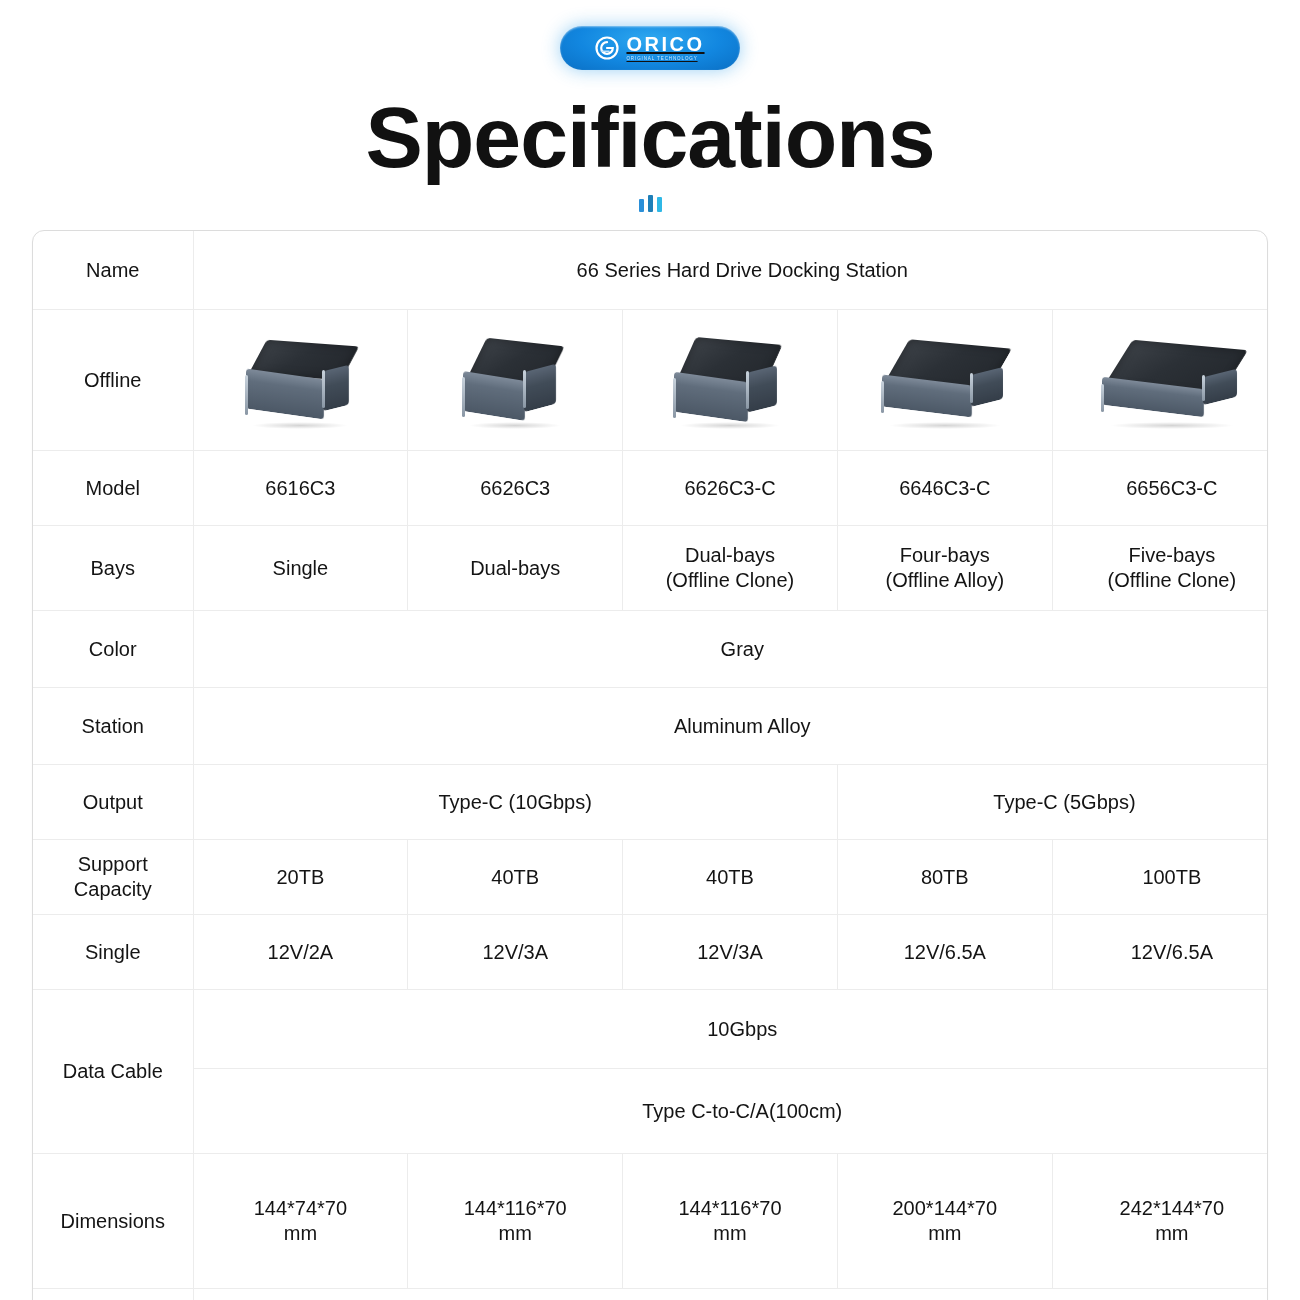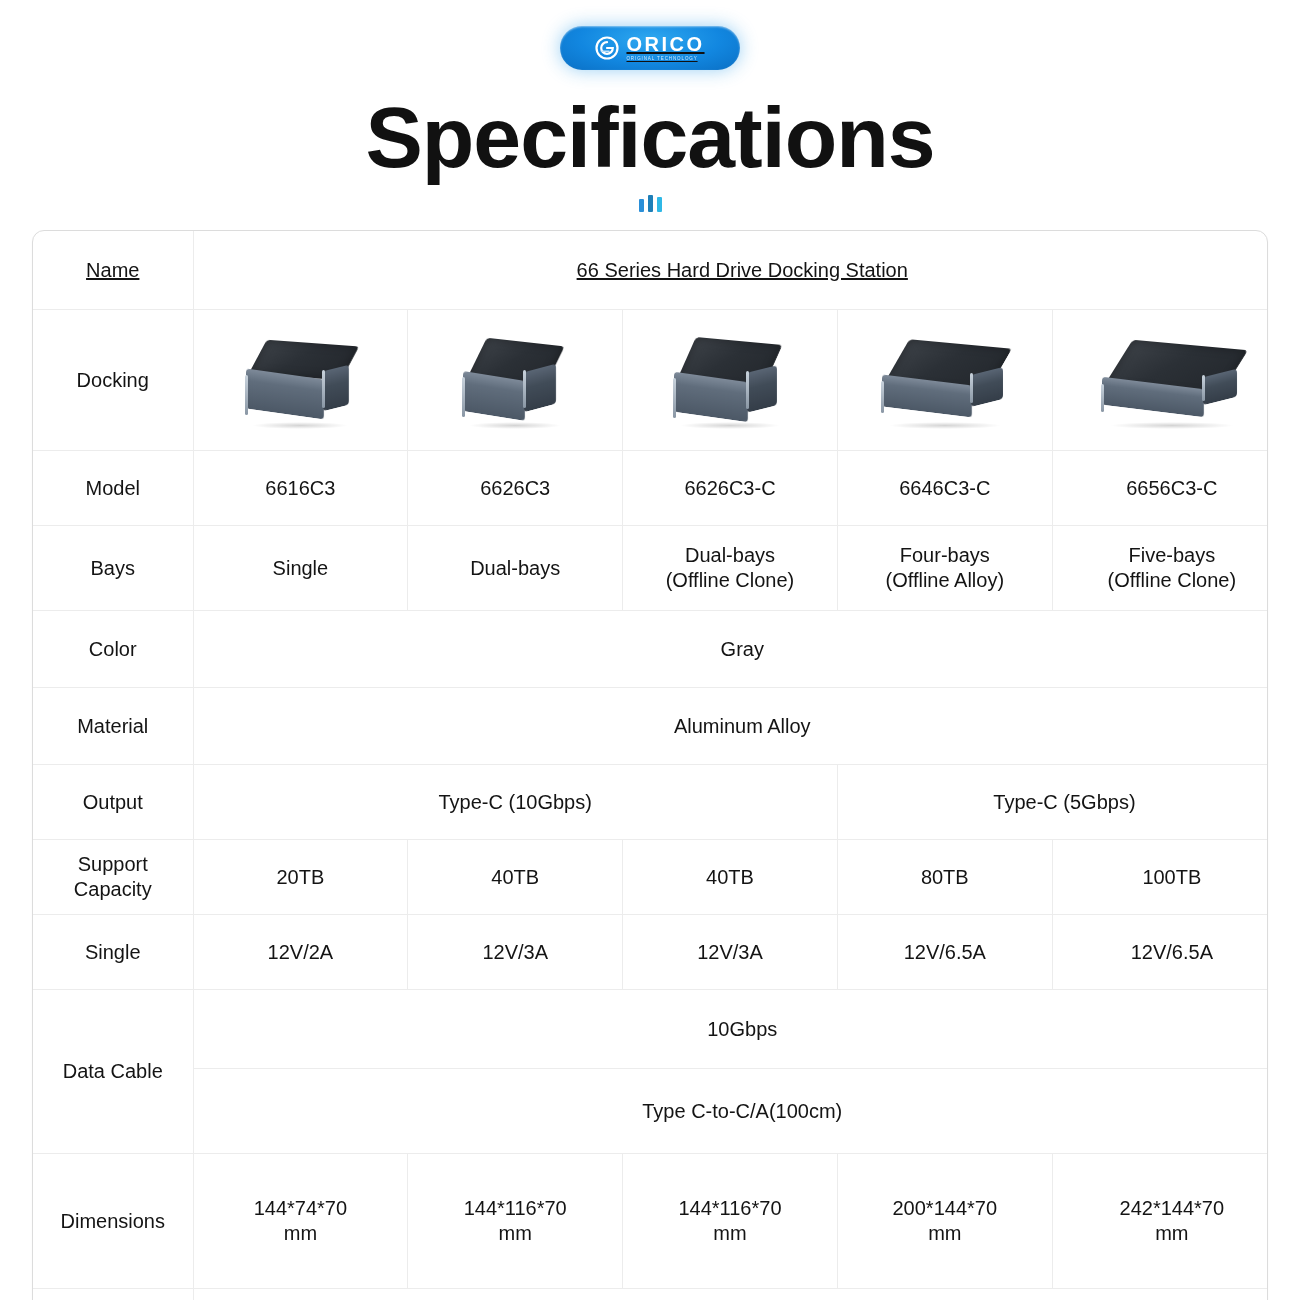"Name" .r-name td { text-decoration: underline -> none }
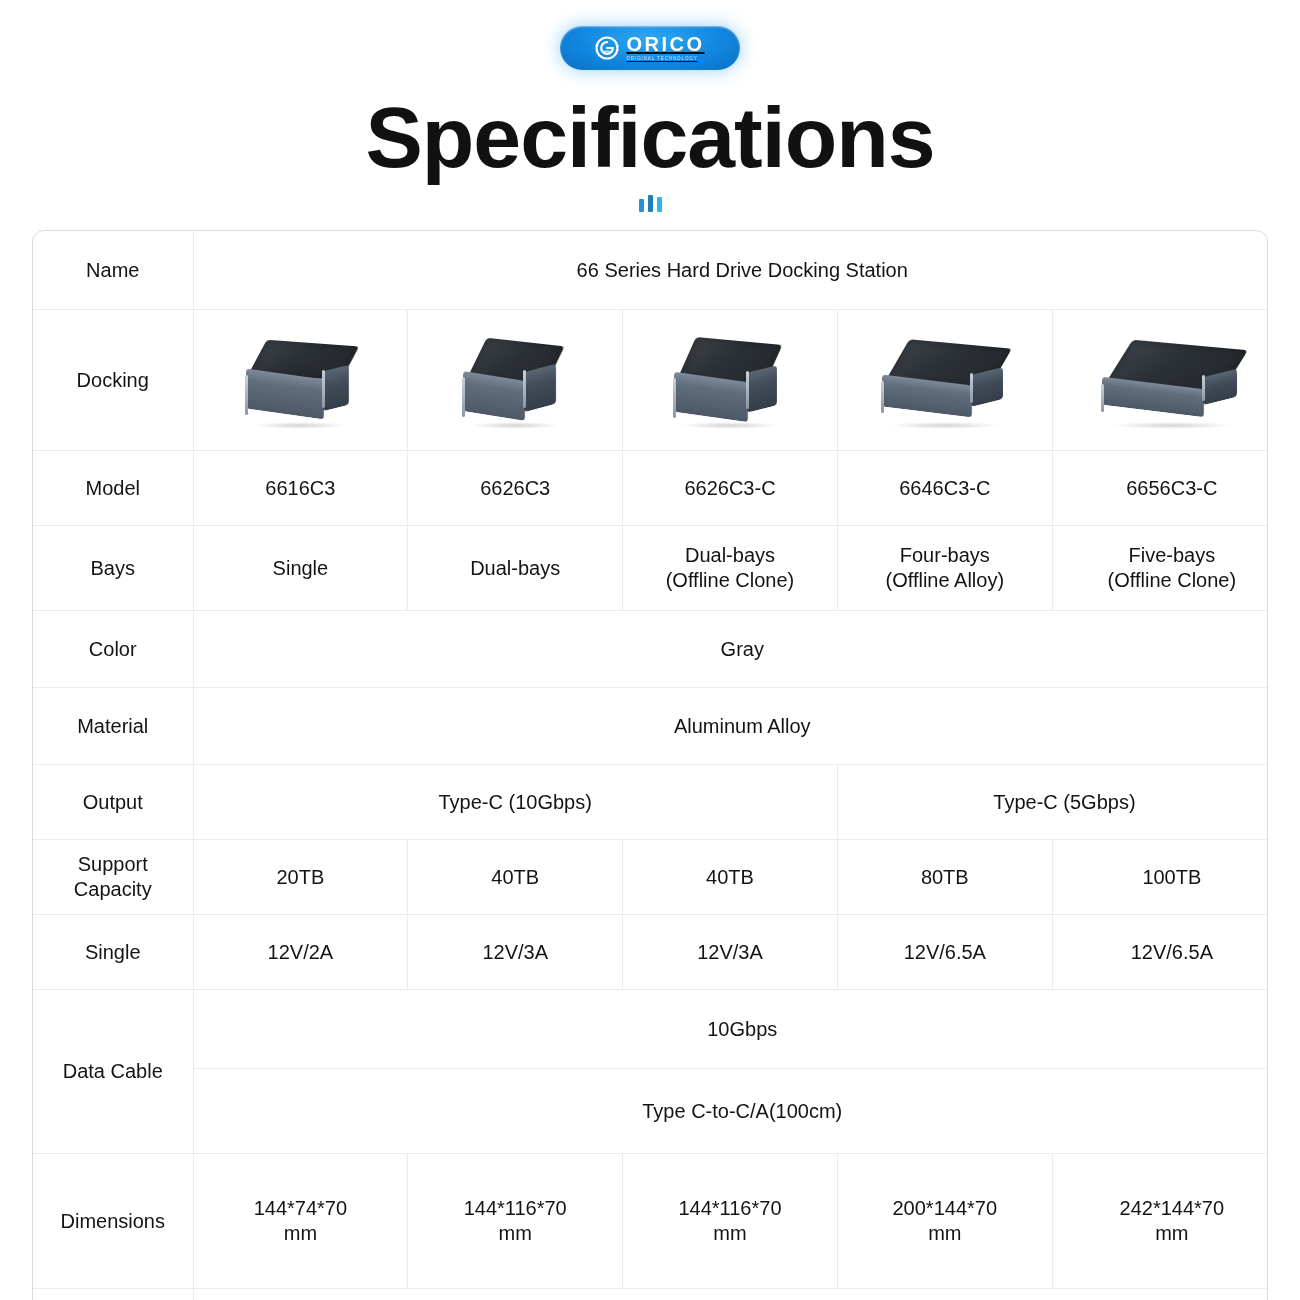"Docking" td.lbl { text: Docking -> Offline }
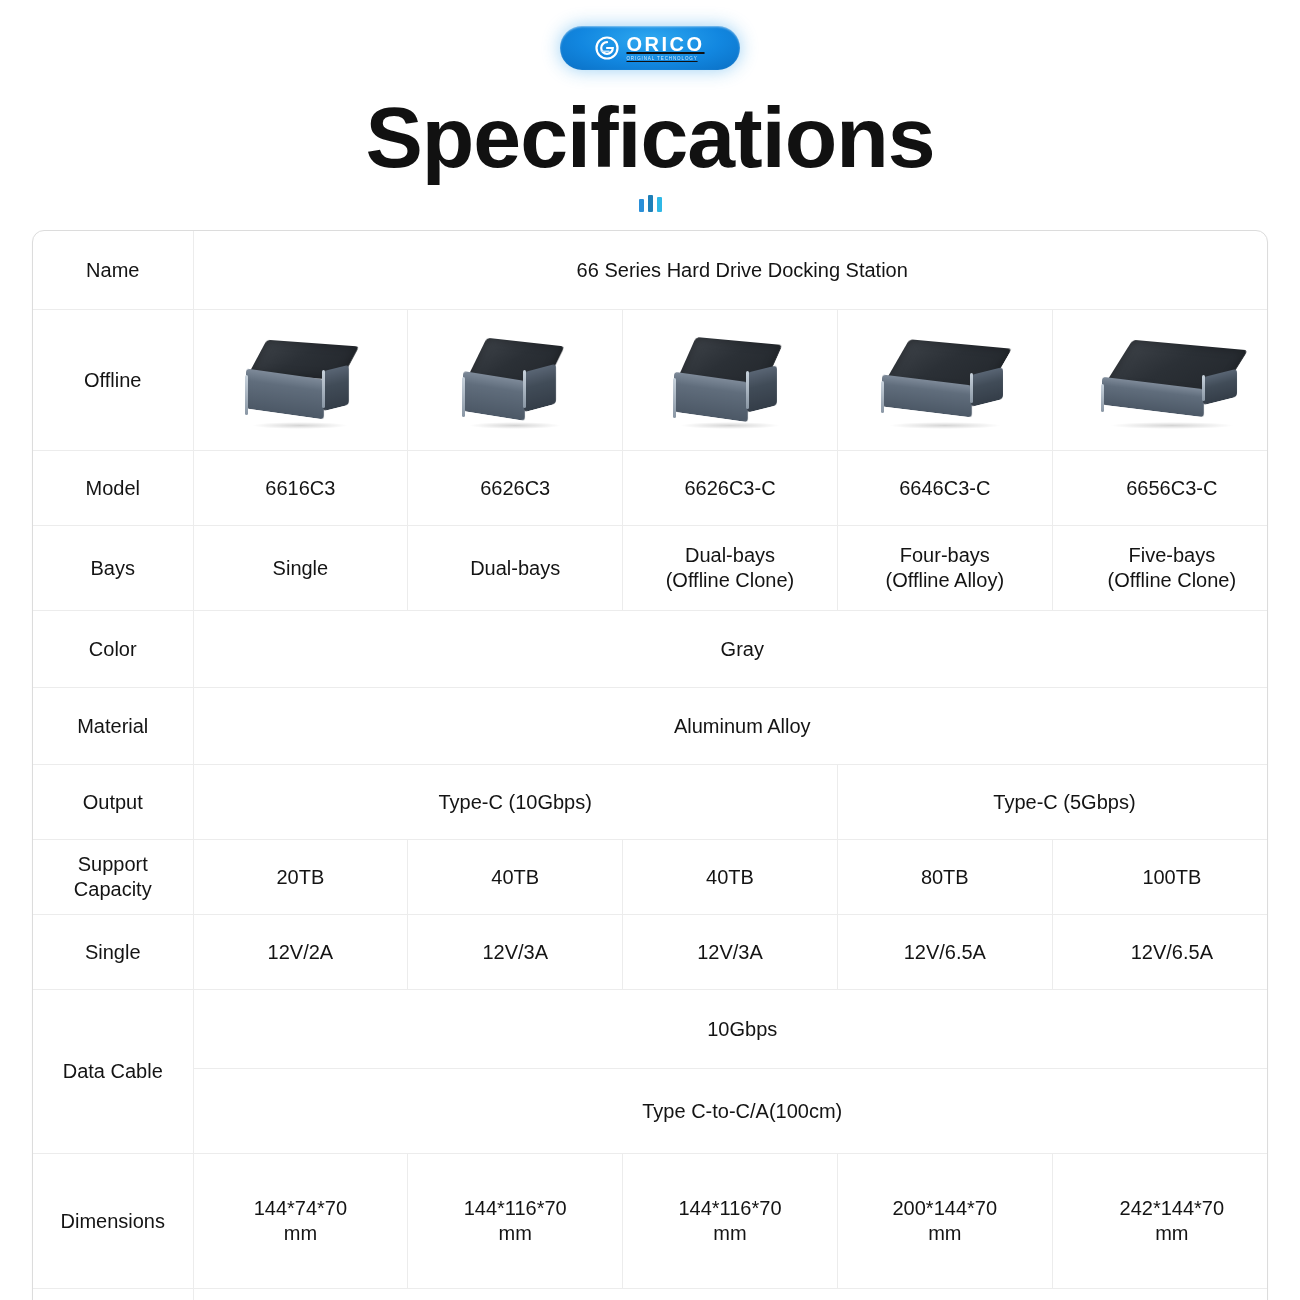"Material" td.lbl { text: Material -> Station }
